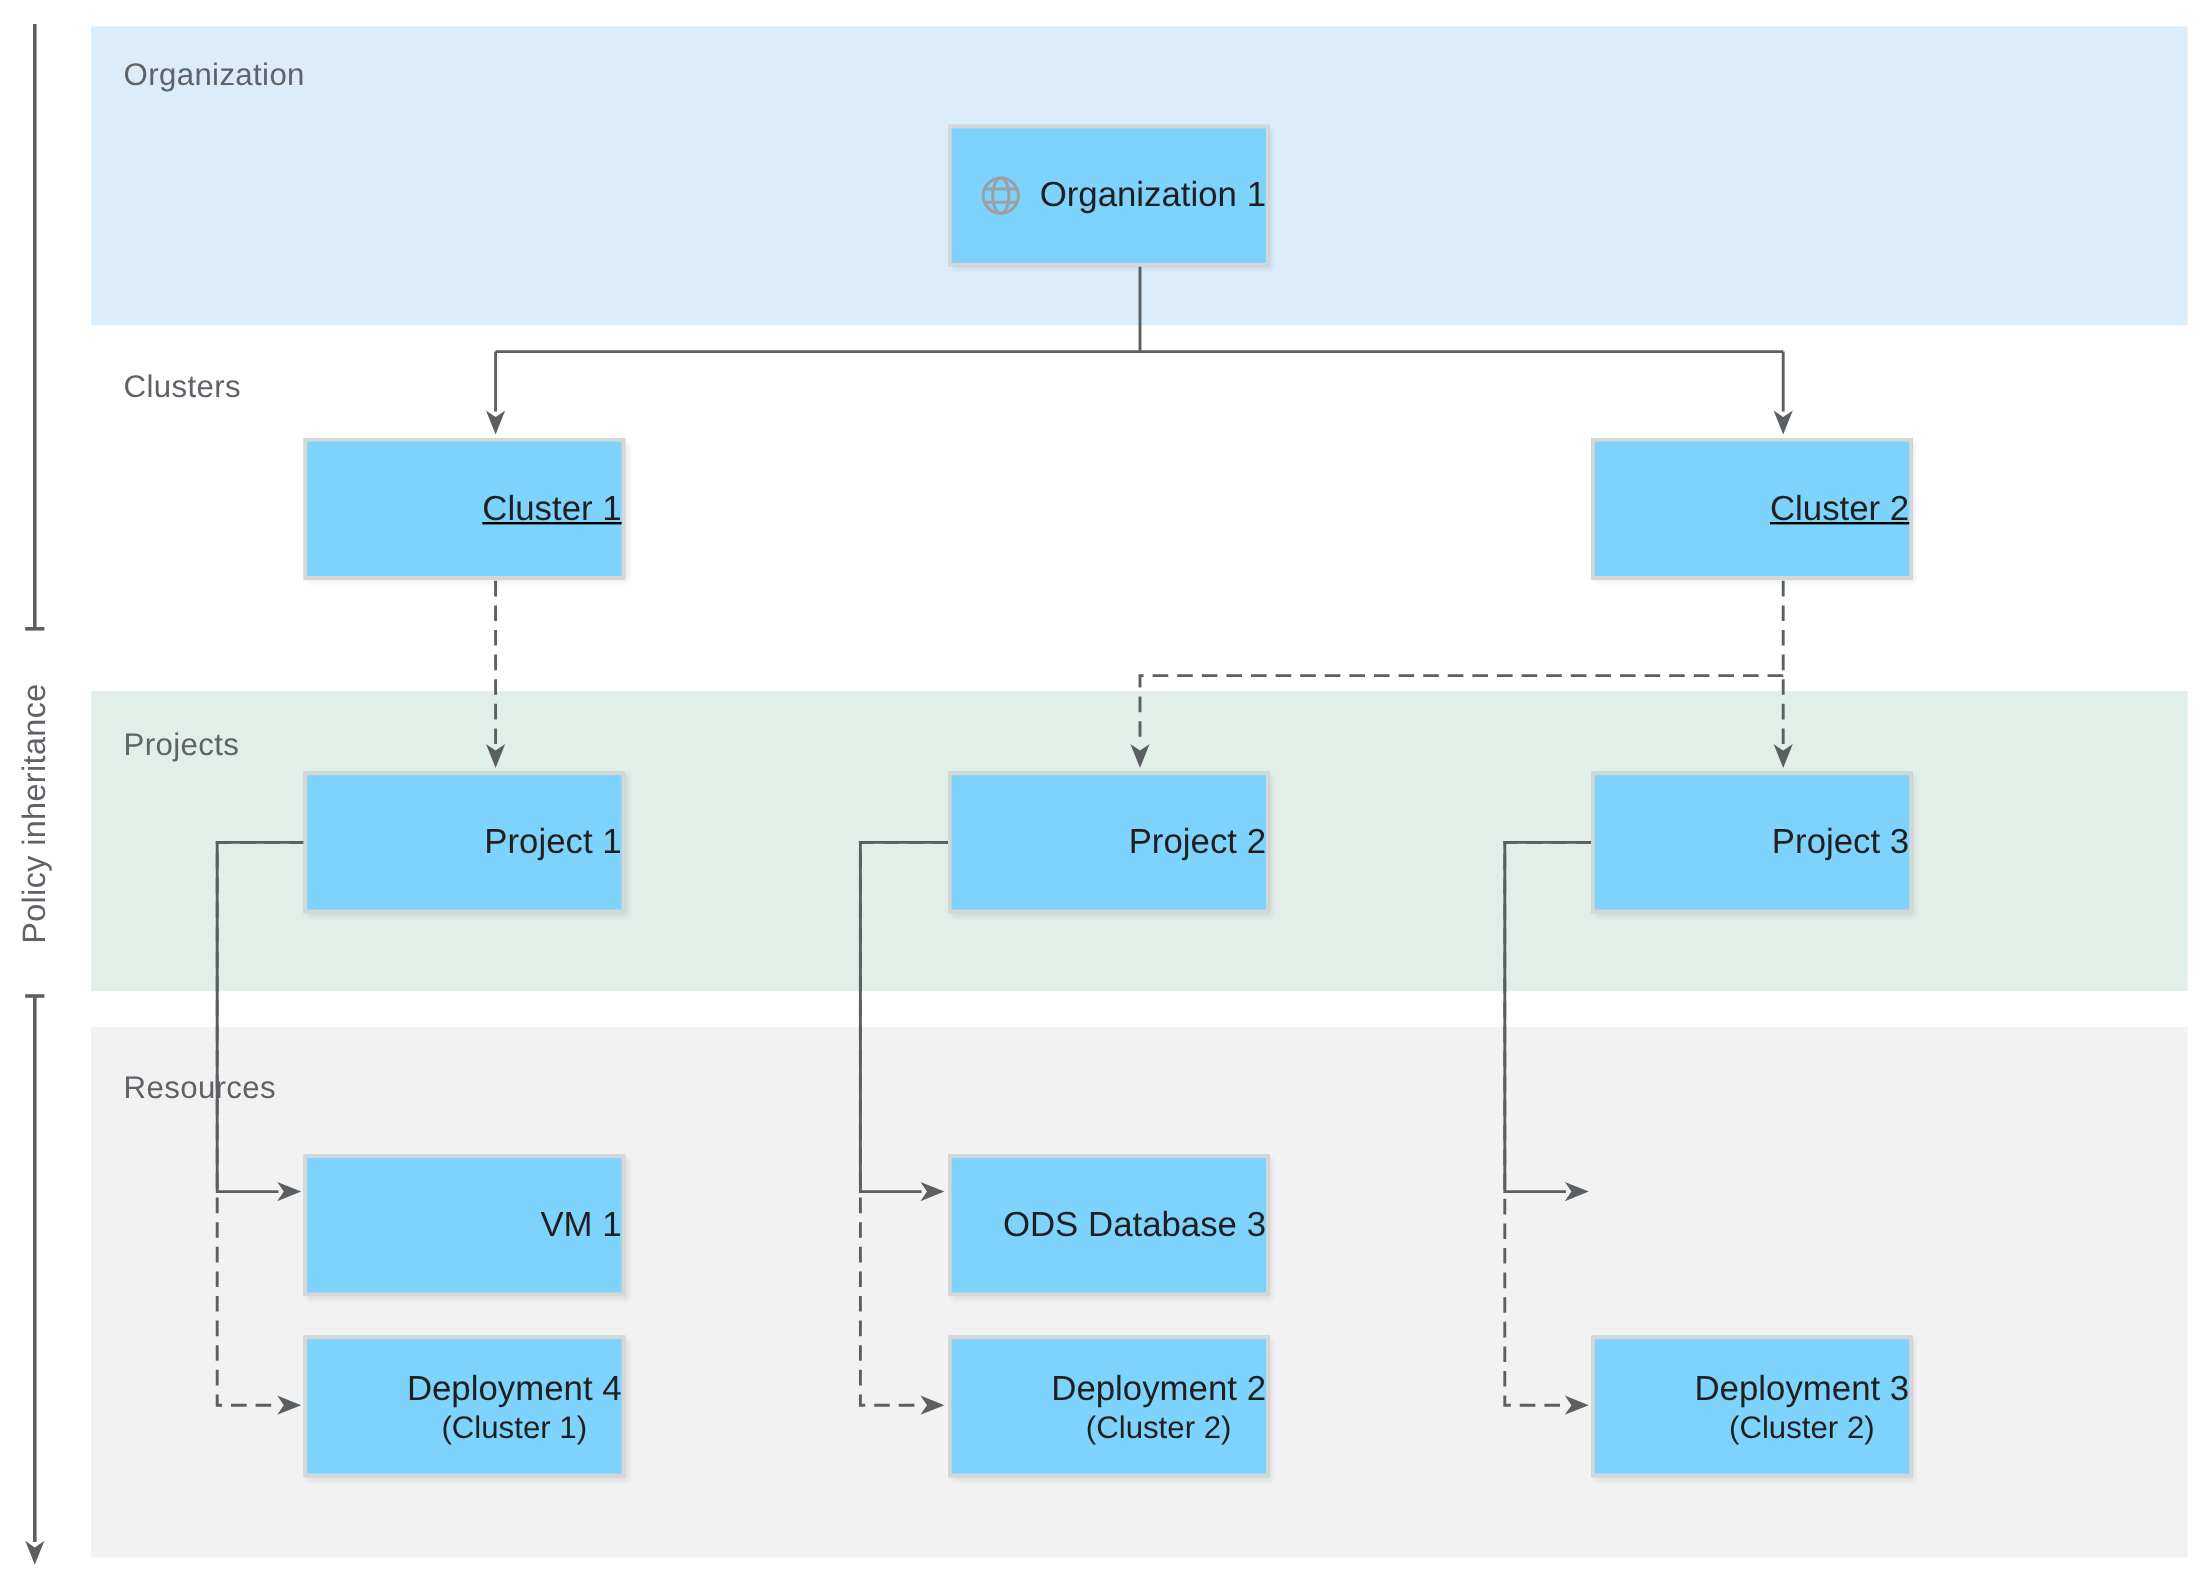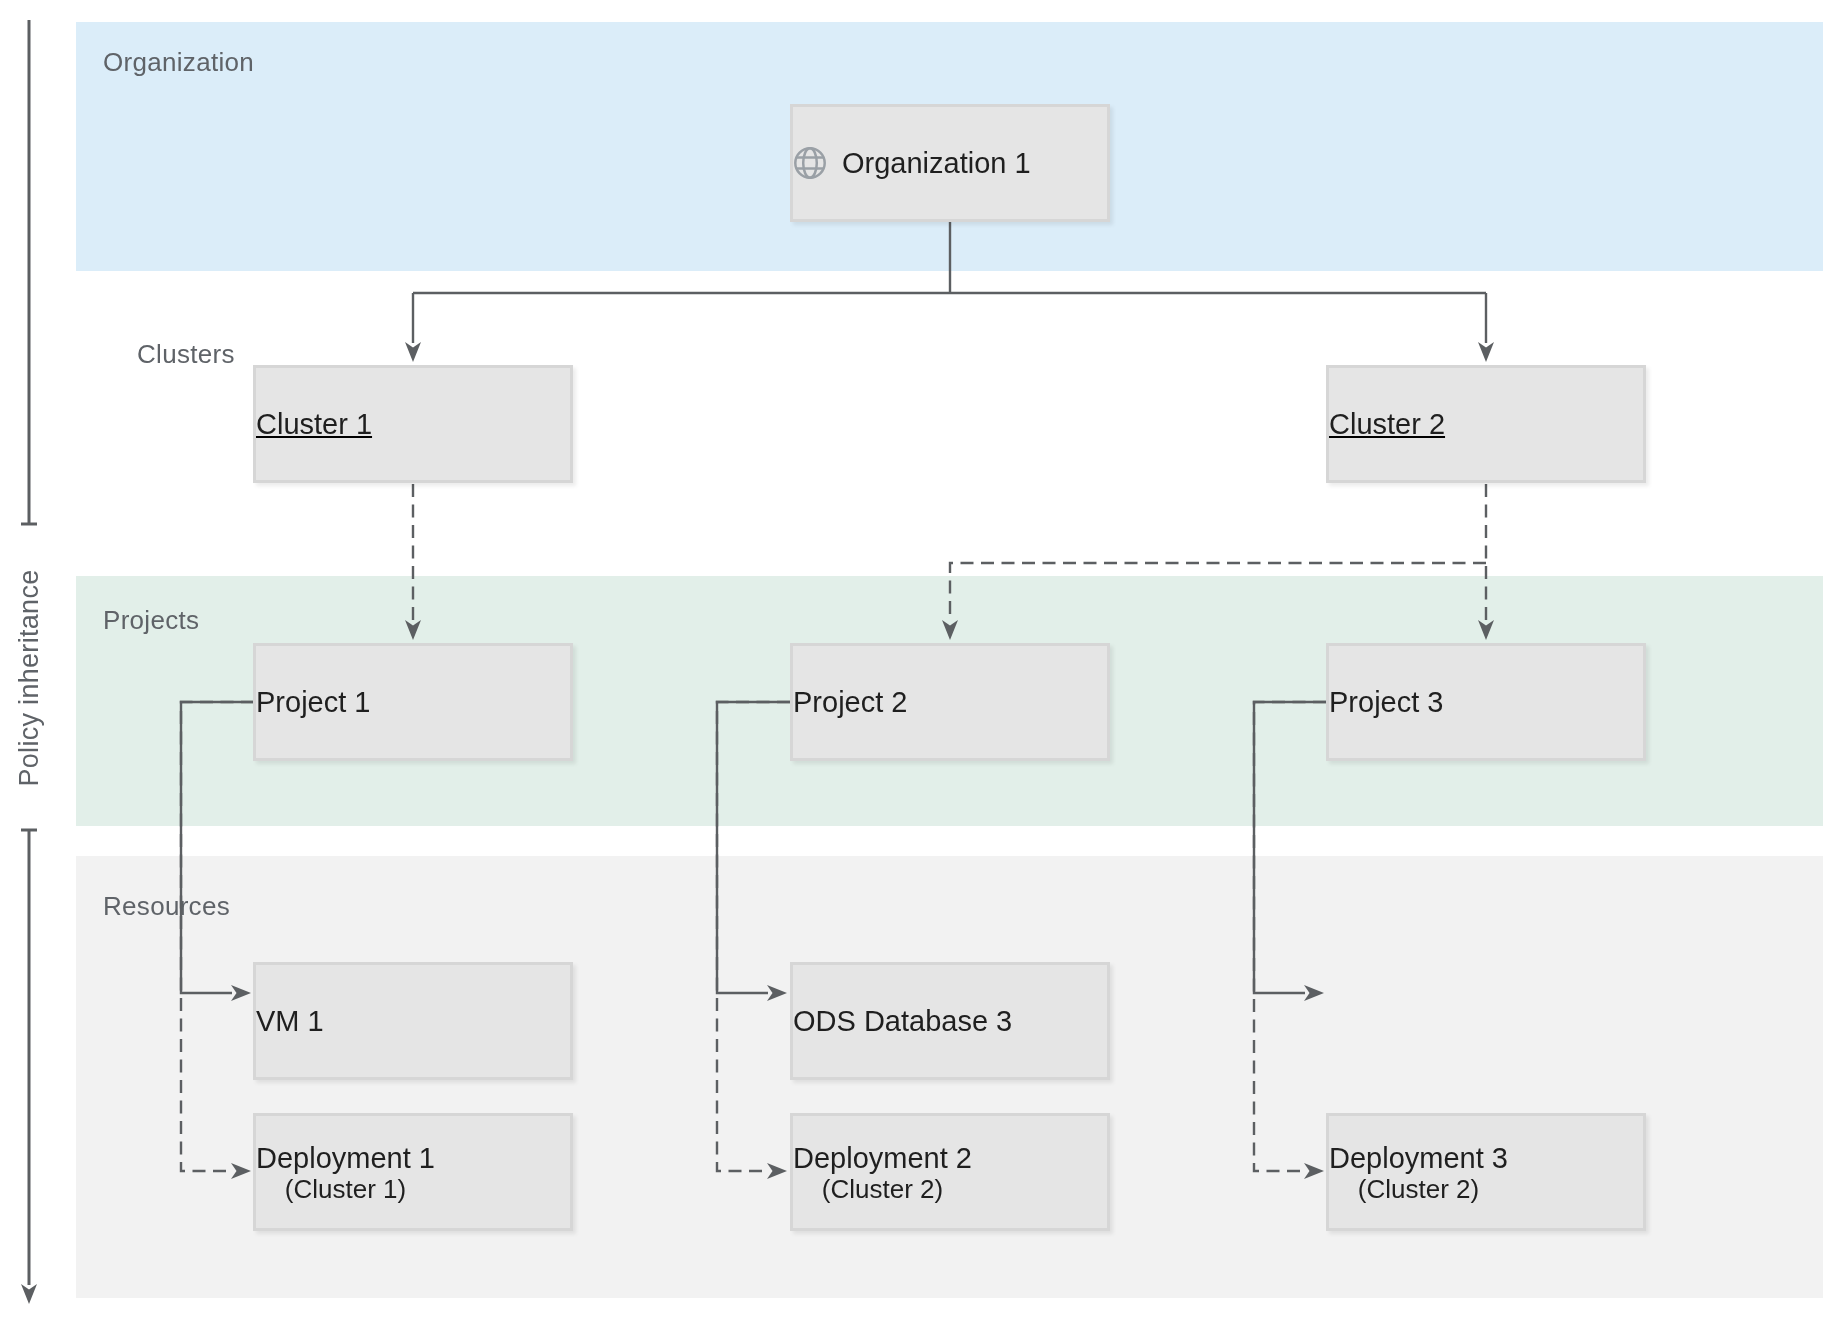"Organization 1" .node { background: #e5e5e5 -> #7dd3fc; justify-content: flex-start -> flex-end; width: 320px -> 268px }
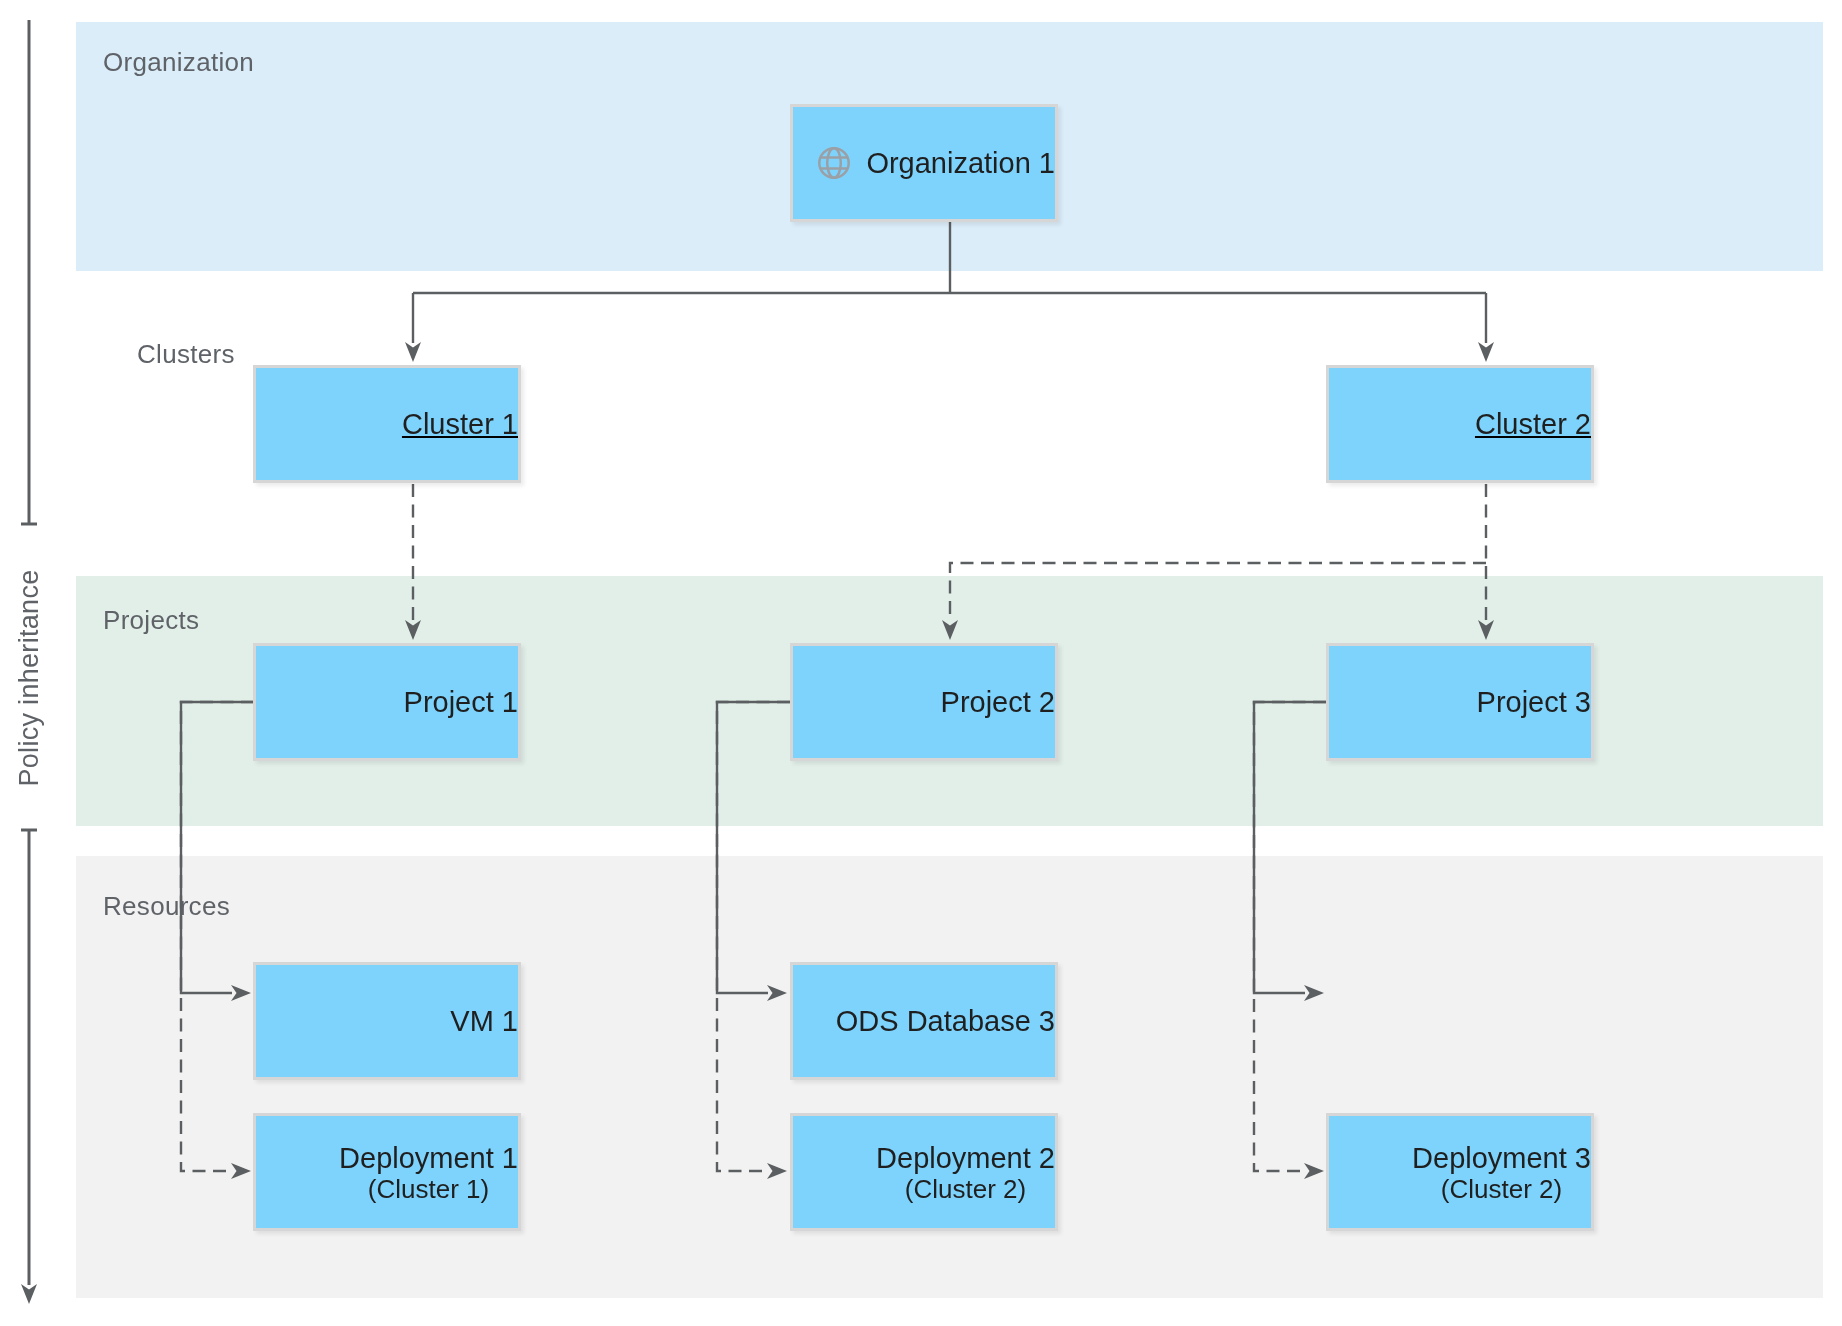"Clusters" .lbl-clusters { margin-left: 34px -> none; top: 339px -> 307px }
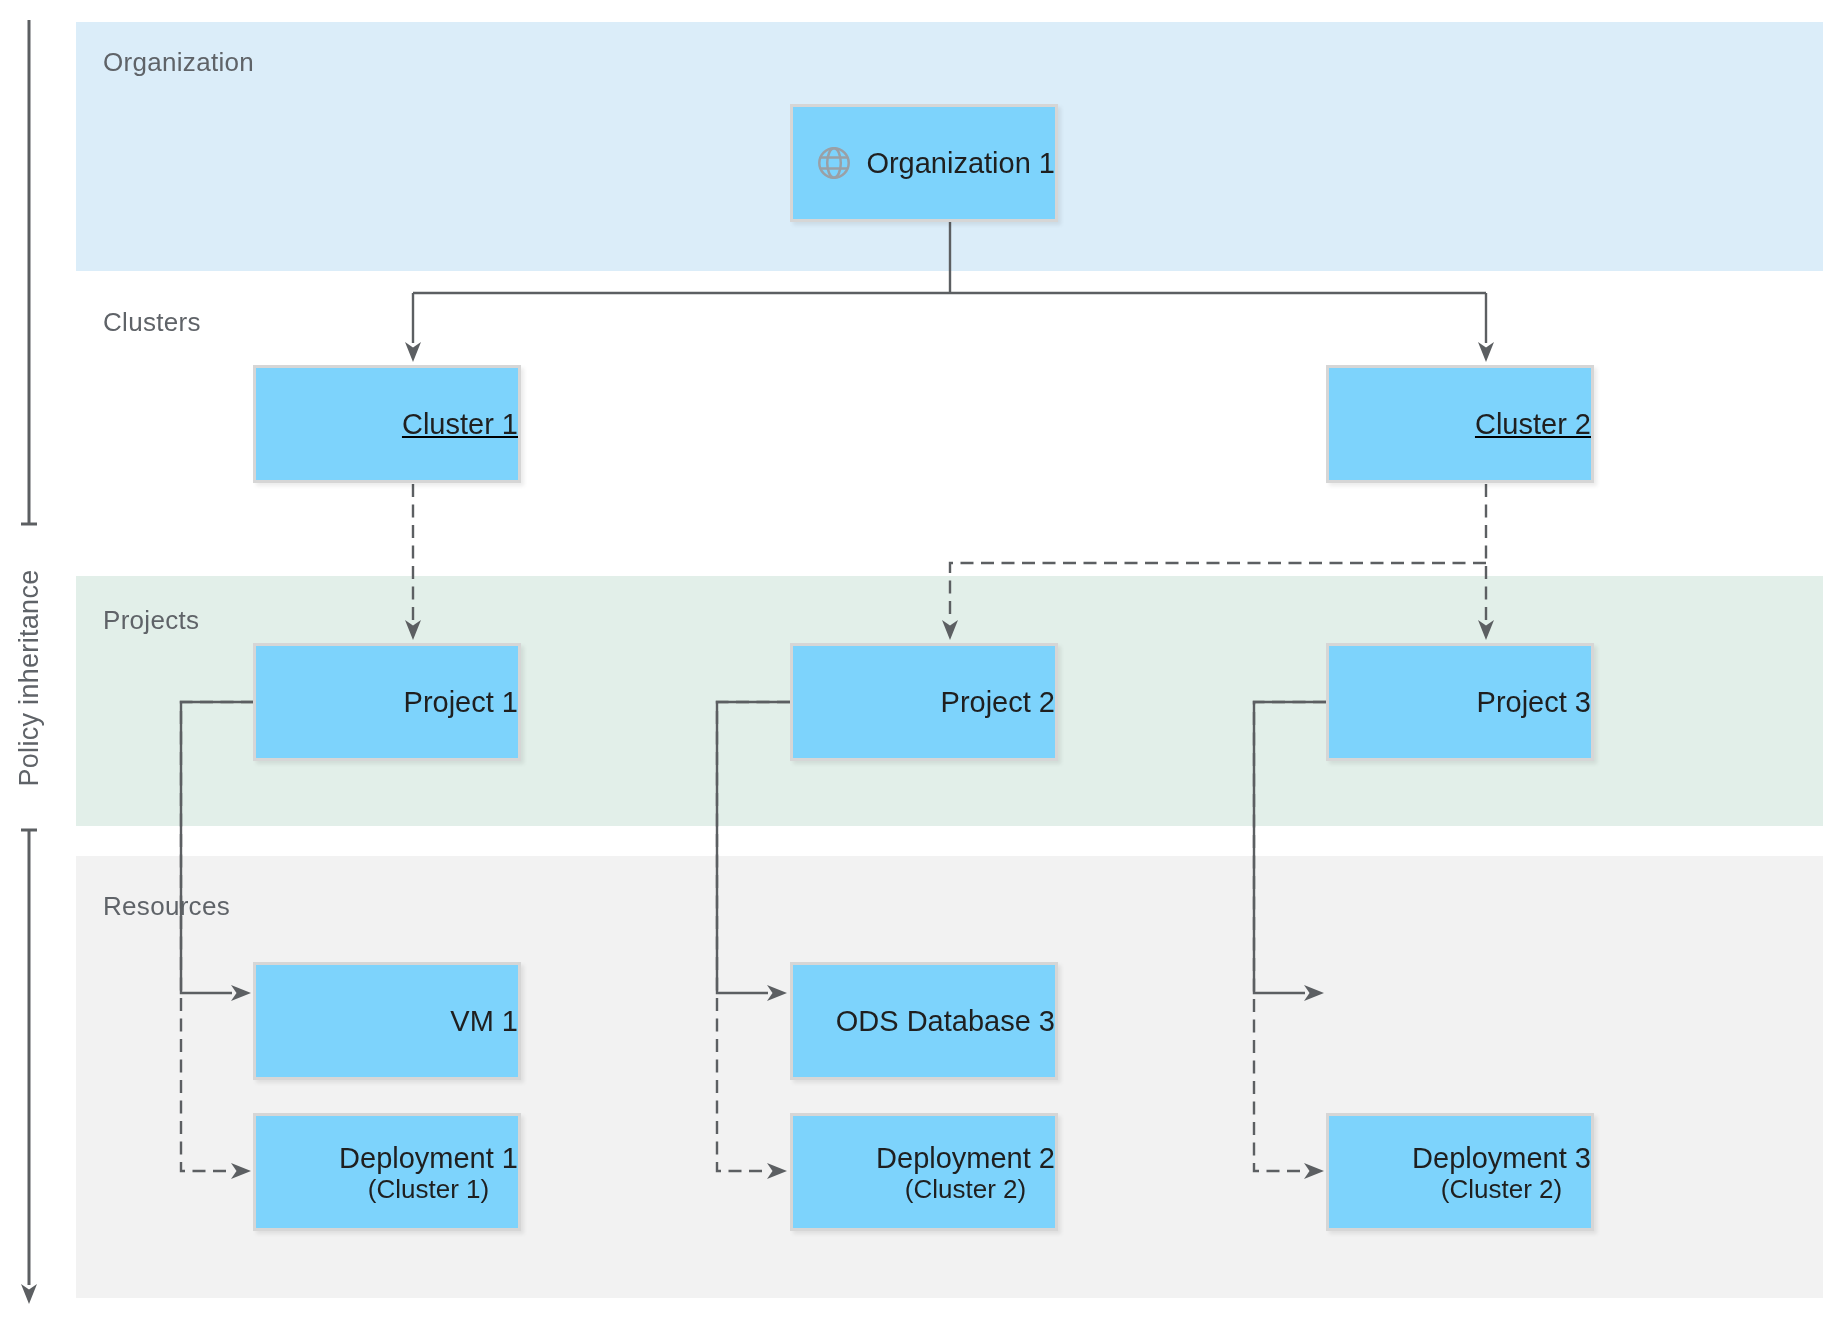"Deployment 1" span.node-label { text: 1 -> 4 }
